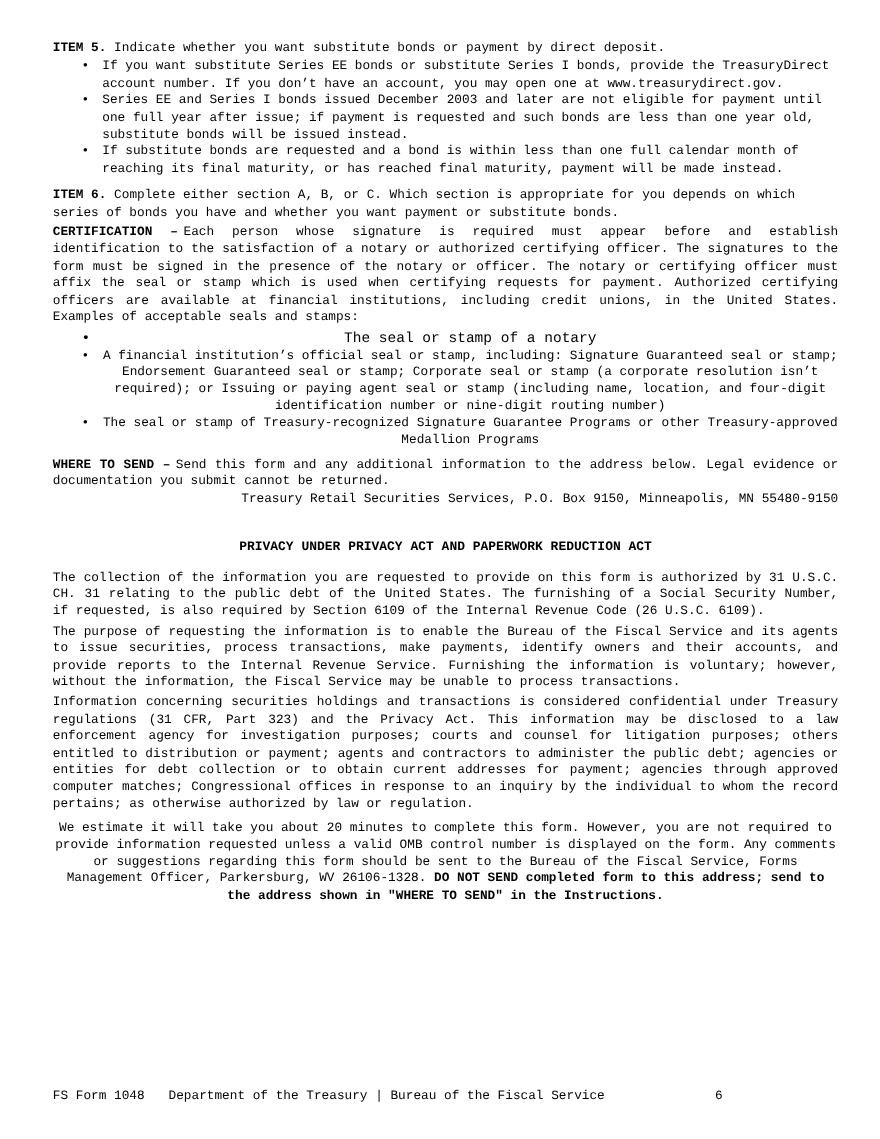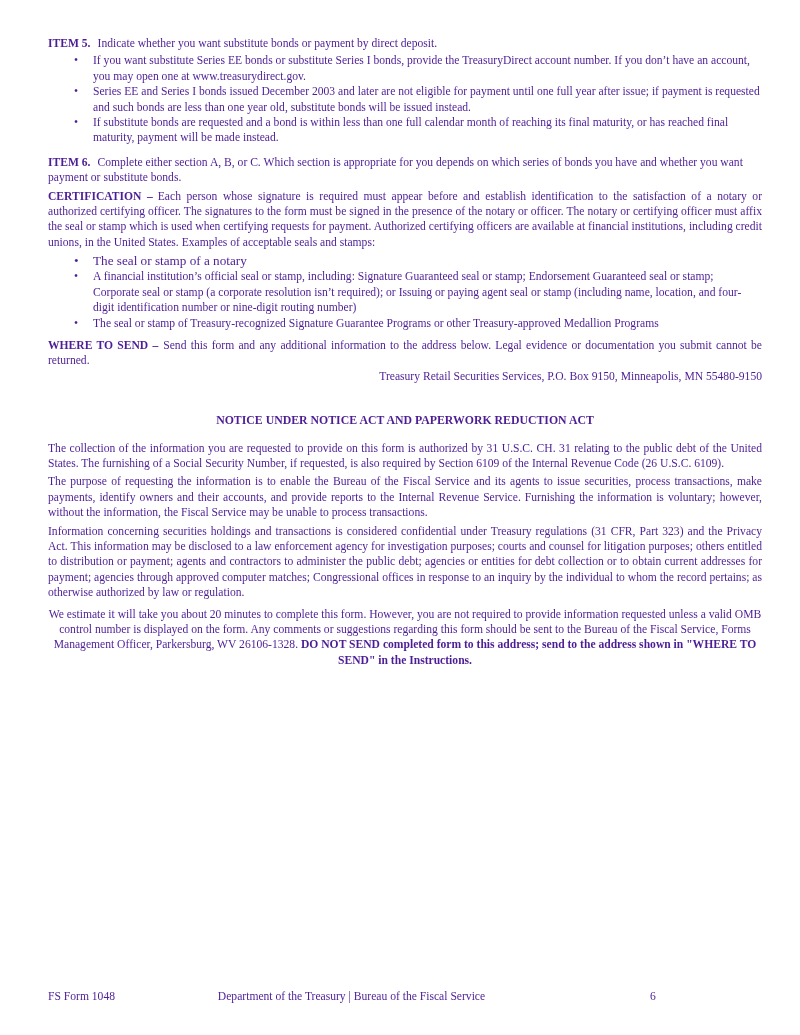"ITEM 5. Indicate whether you" .page { color: #4c1d95 -> #000000; font-family: Liberation Serif, serif -> Liberation Mono, monospace }
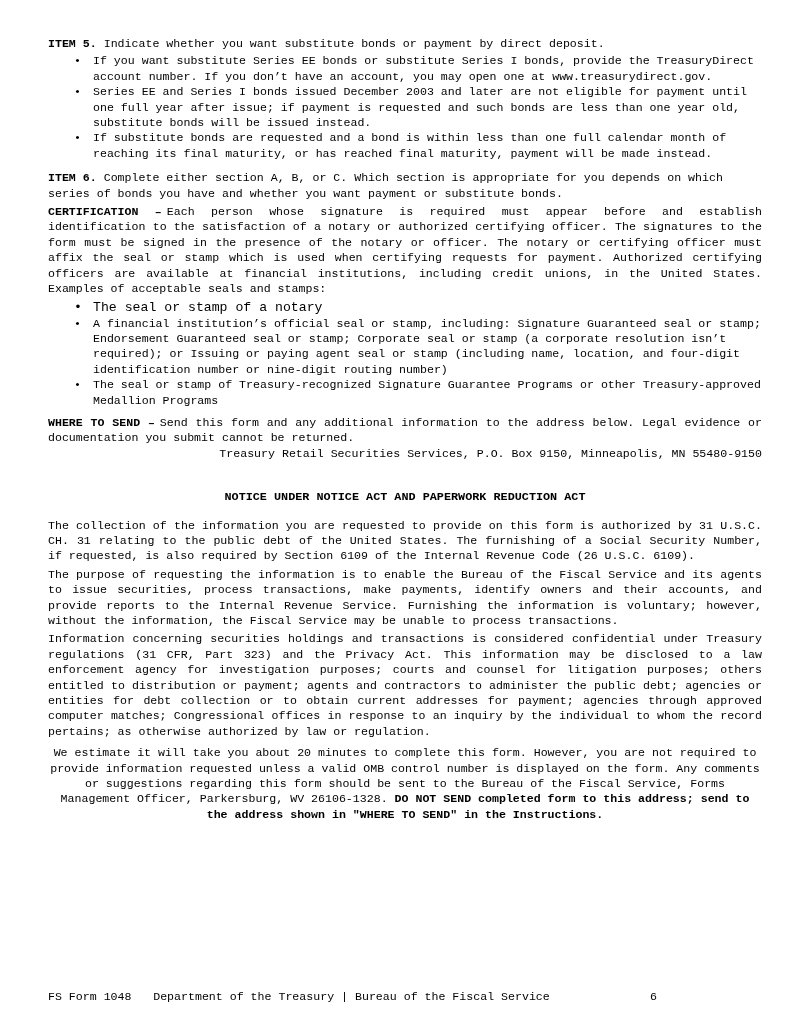"The seal or stamp of" .cert-bullets { text-align: none -> center }
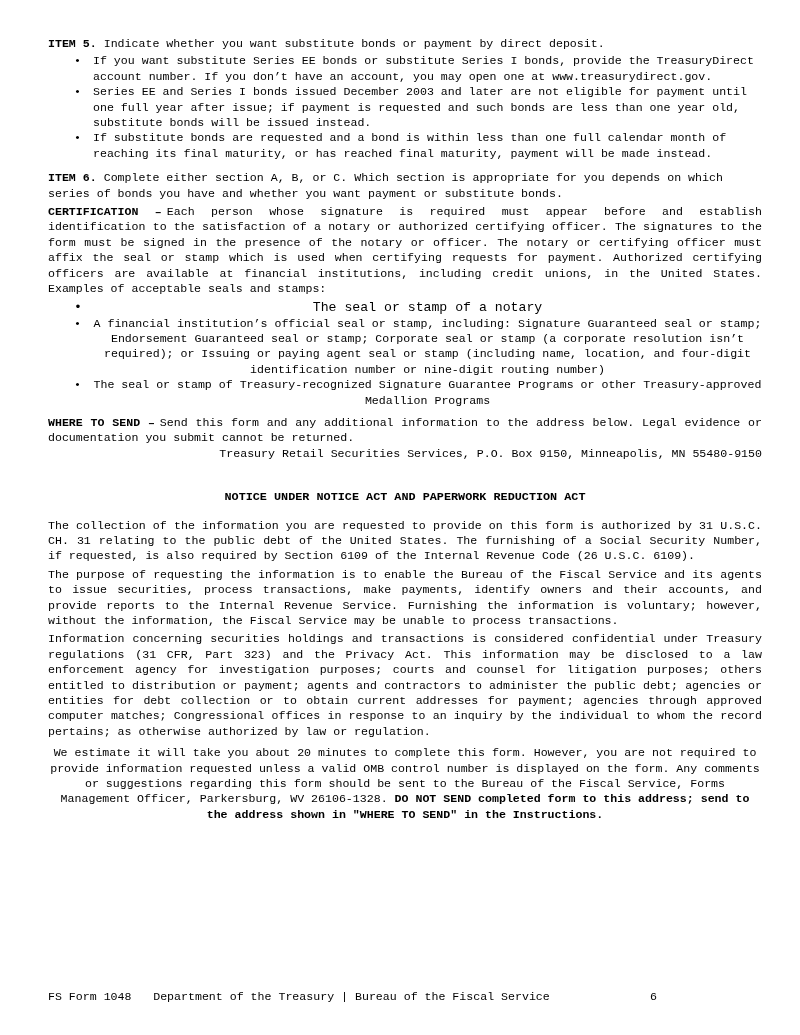"NOTICE UNDER NOTICE ACT AND" p.notice-heading { text: NOTICE UNDER NOTICE -> PRIVACY UNDER PRIVACY }
